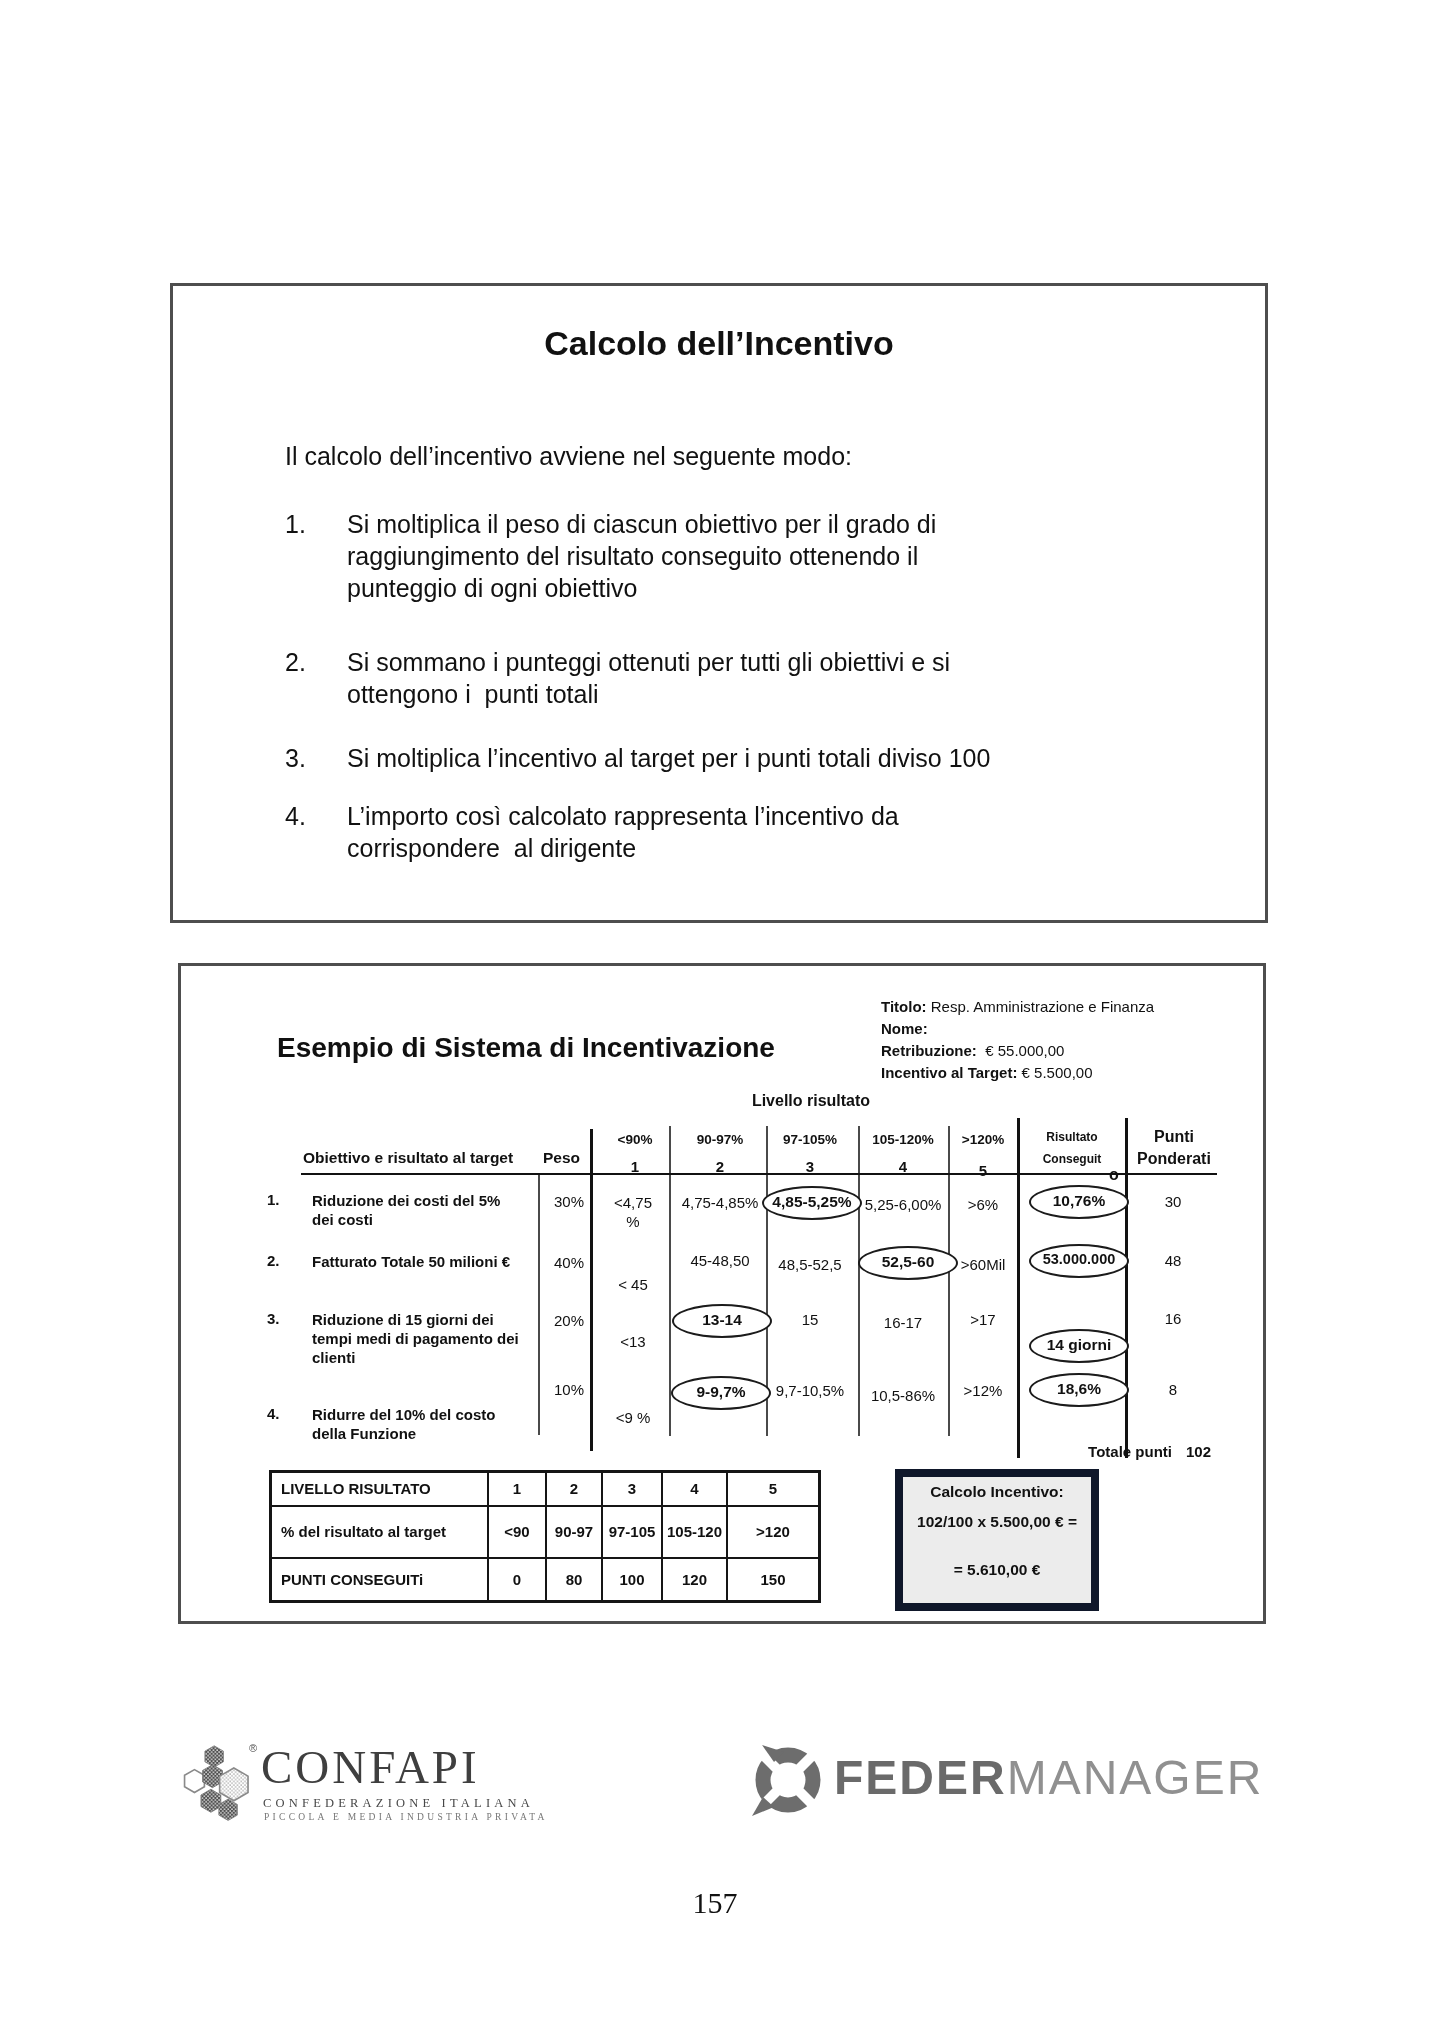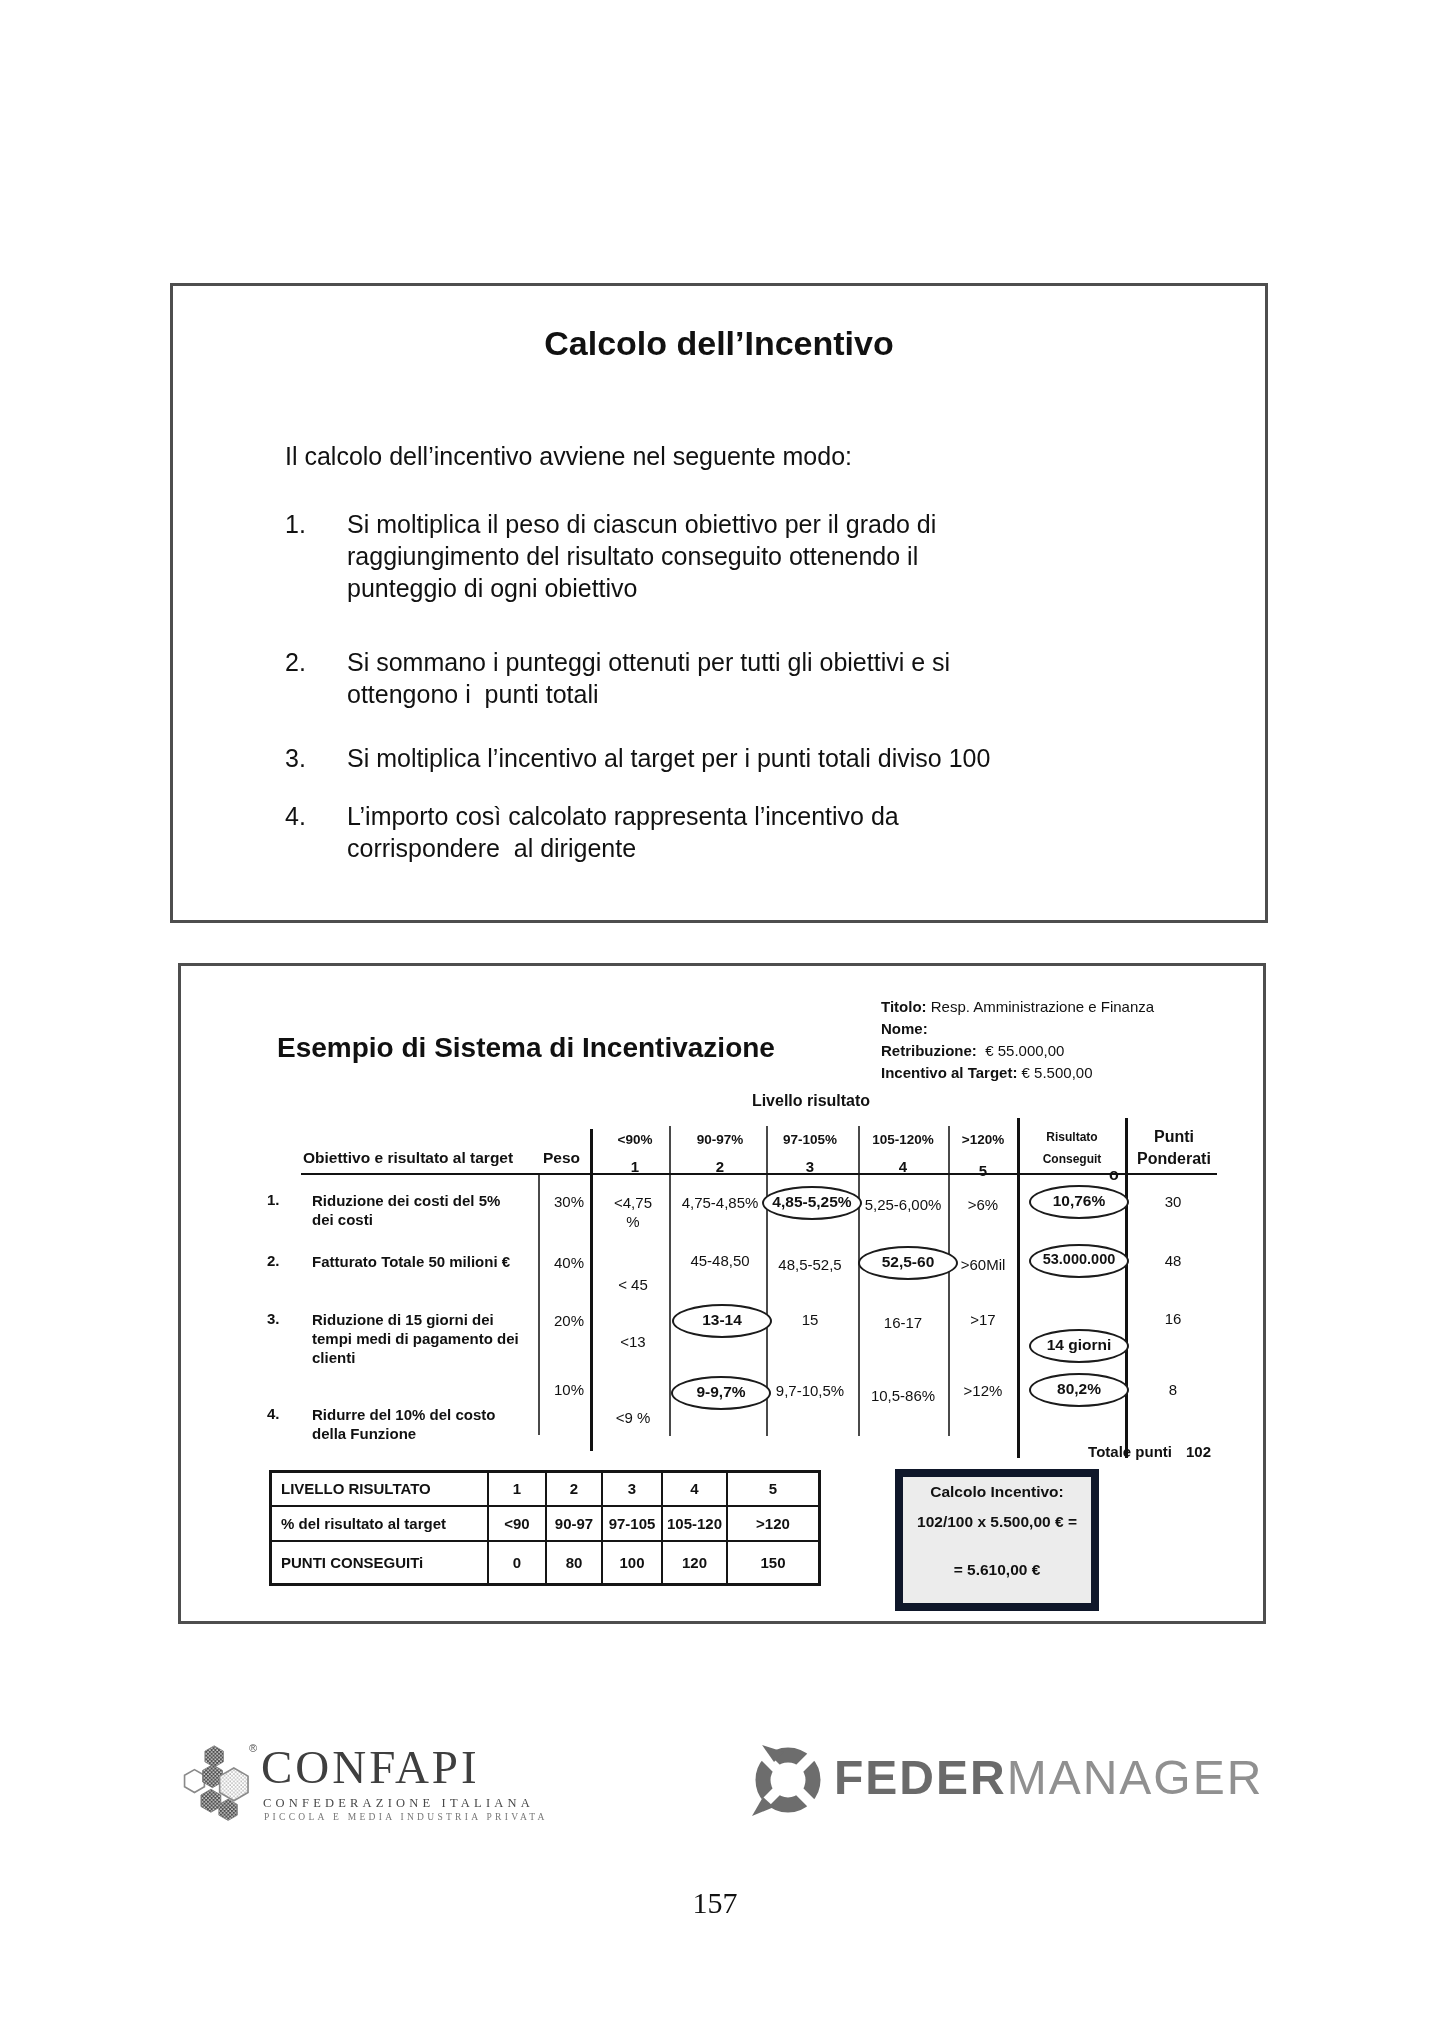"80,2%" div.circ { text: 80,2% -> 18,6% }
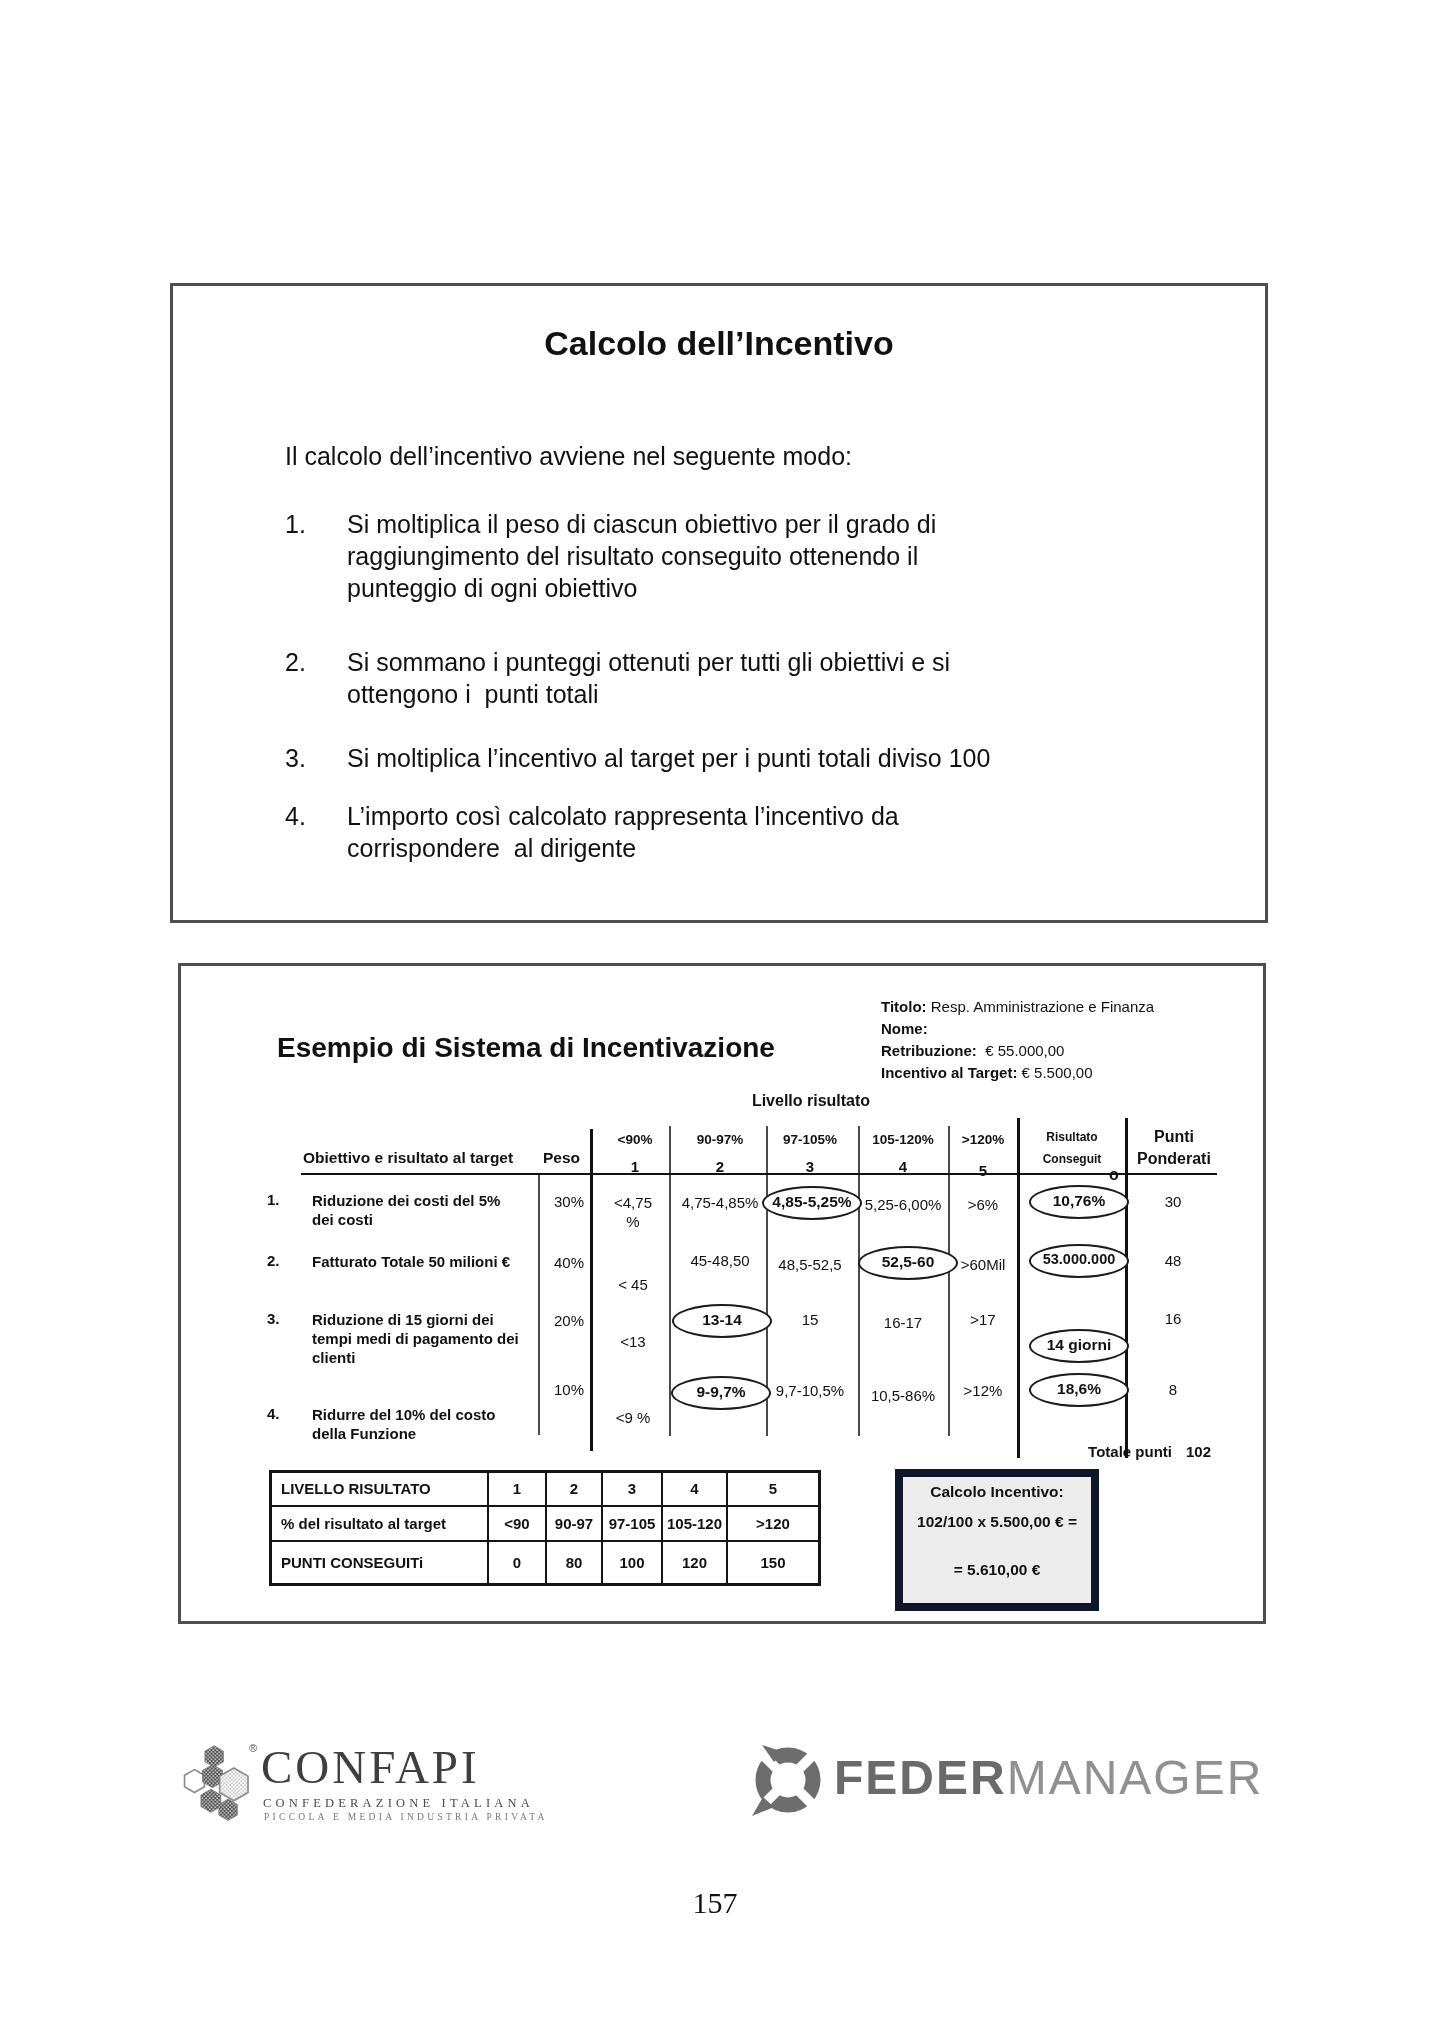"% del risultato al target" tr { height: 35px -> 52px }
